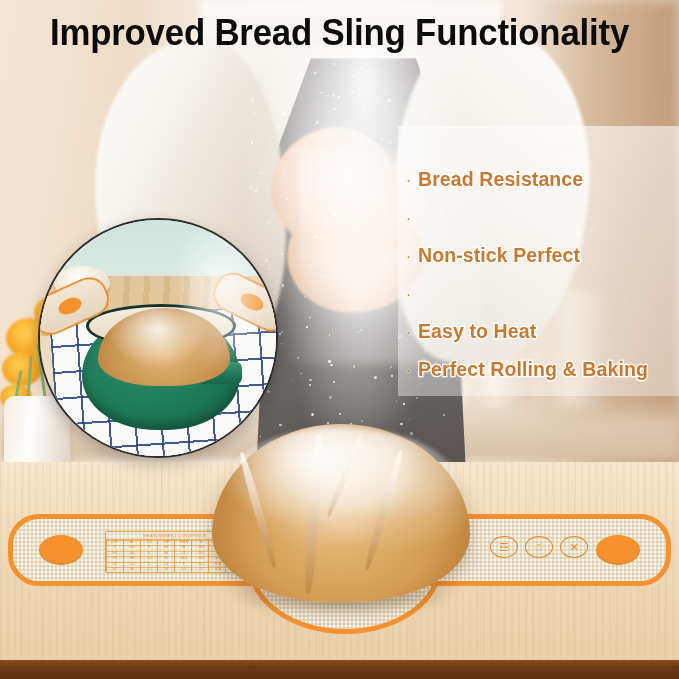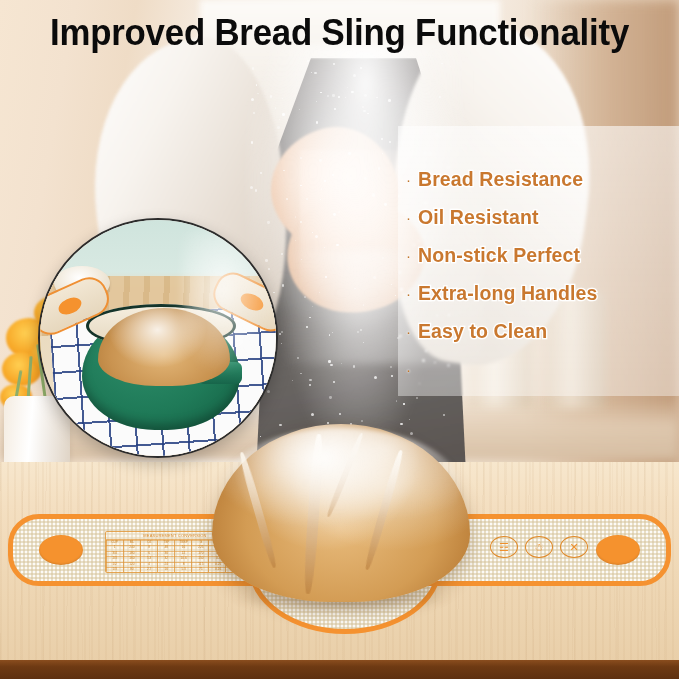"Oil Resistant" span.label { html: <span>Oil Resistant</span> -> none }
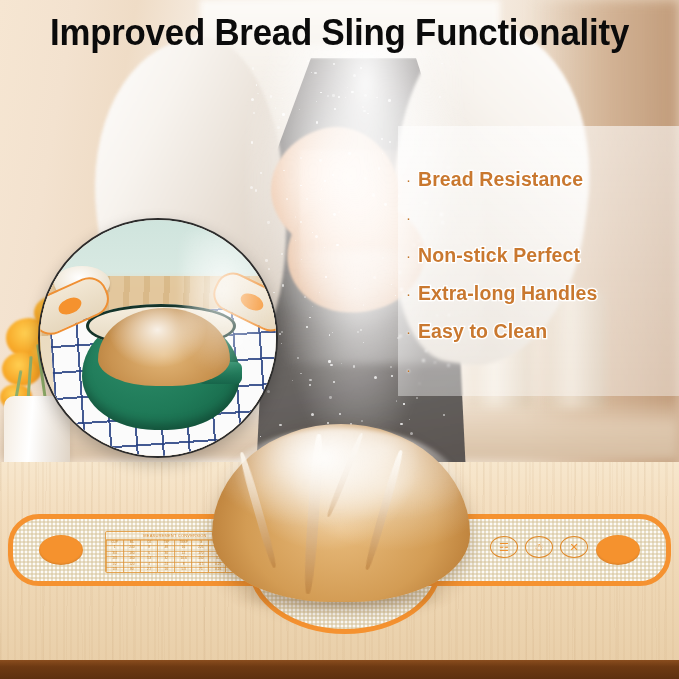"Extra-long Handles" span.label { html: <span>Extra-long Handles</span> -> none }
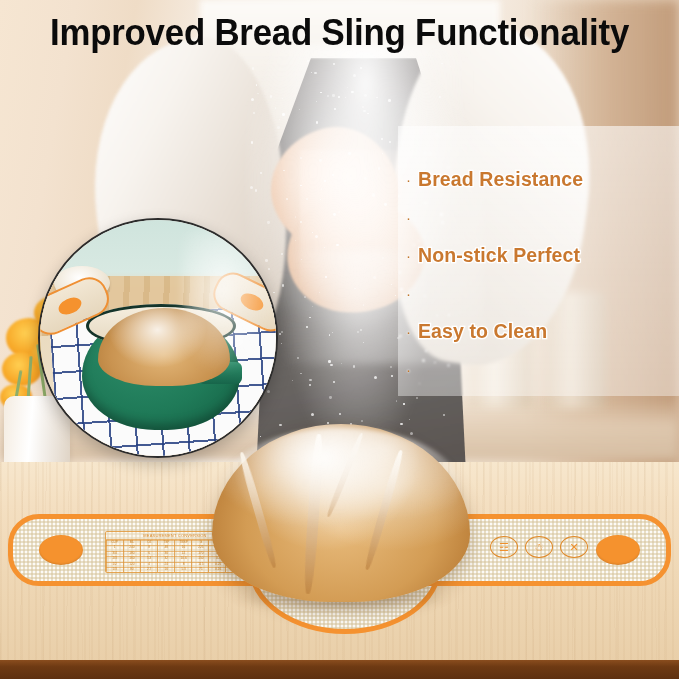"Easy to Clean" span.label { text: Clean -> Heat }
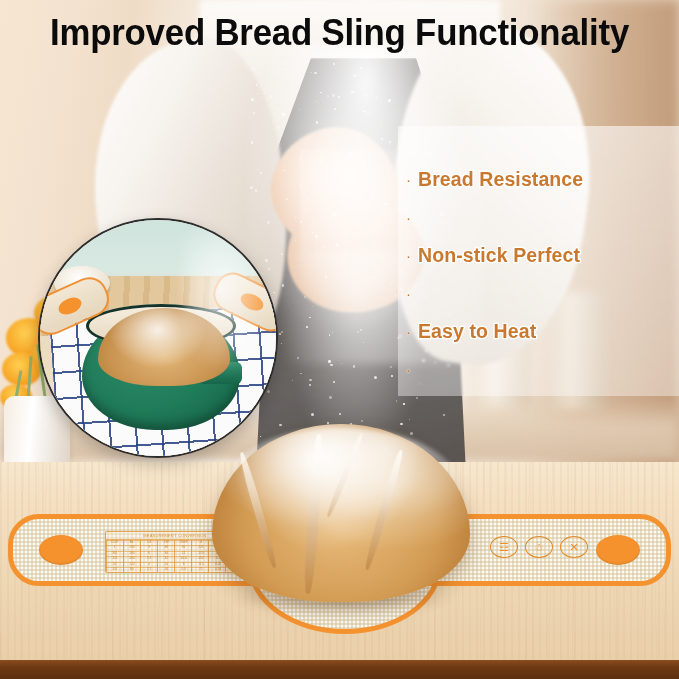"Perfect Rolling & Baking" span.label { html: none -> <span>Perfect Rolling &amp; Baking</span> }
